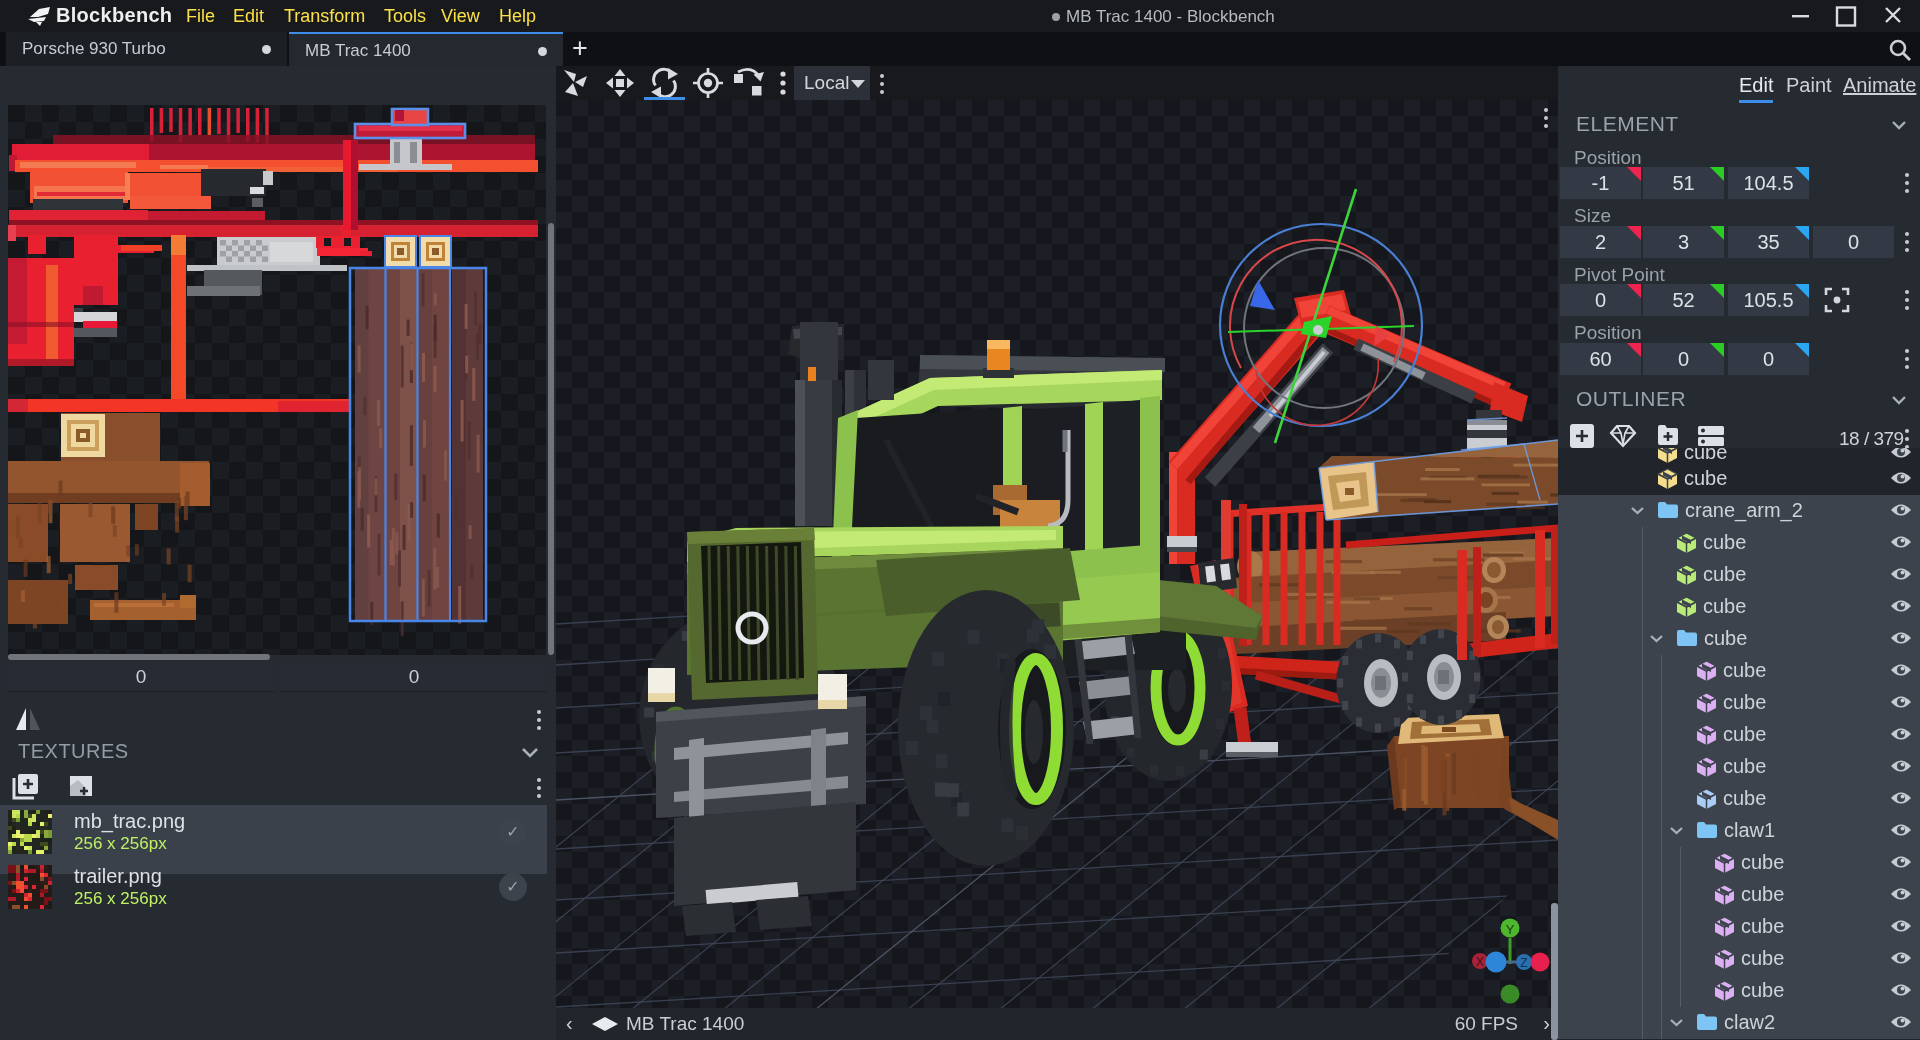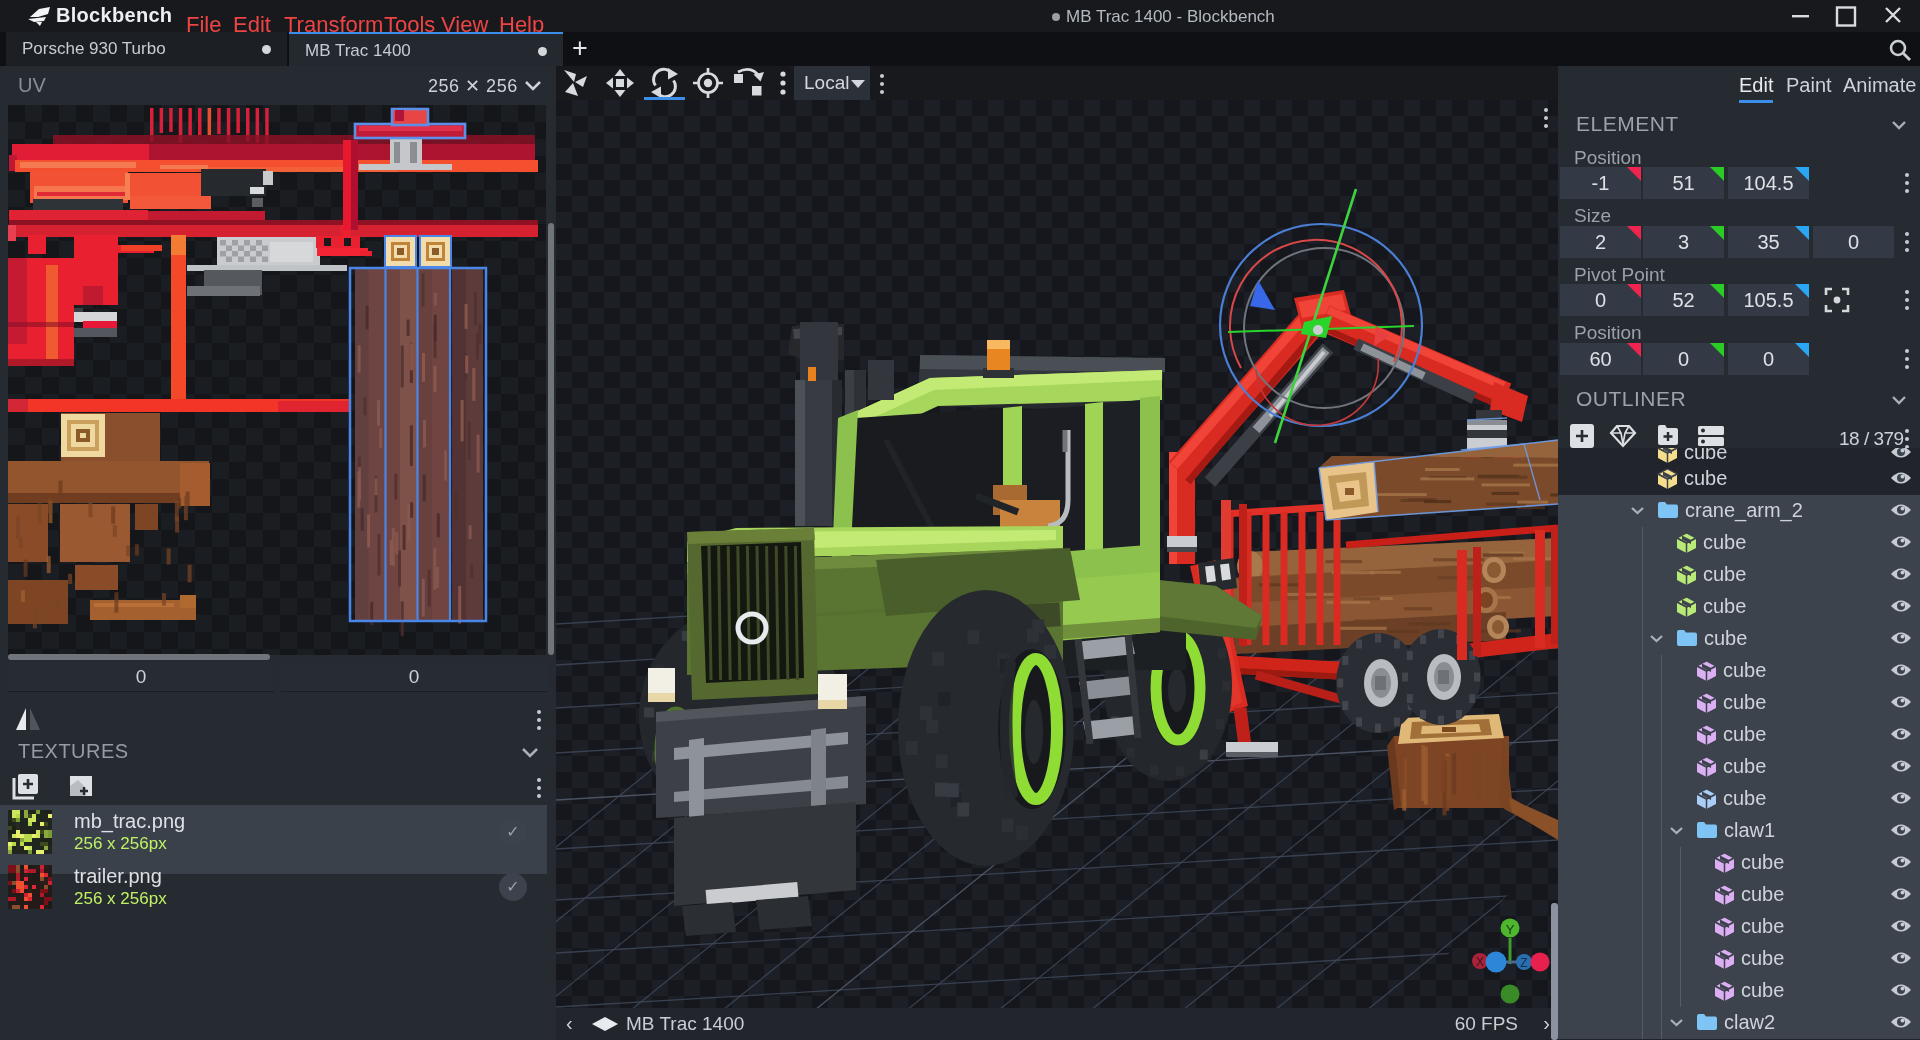"File" .menuitem { color: #ef4444 -> #fde047; font-size: 22px -> 18px; top: 12px -> 6px }
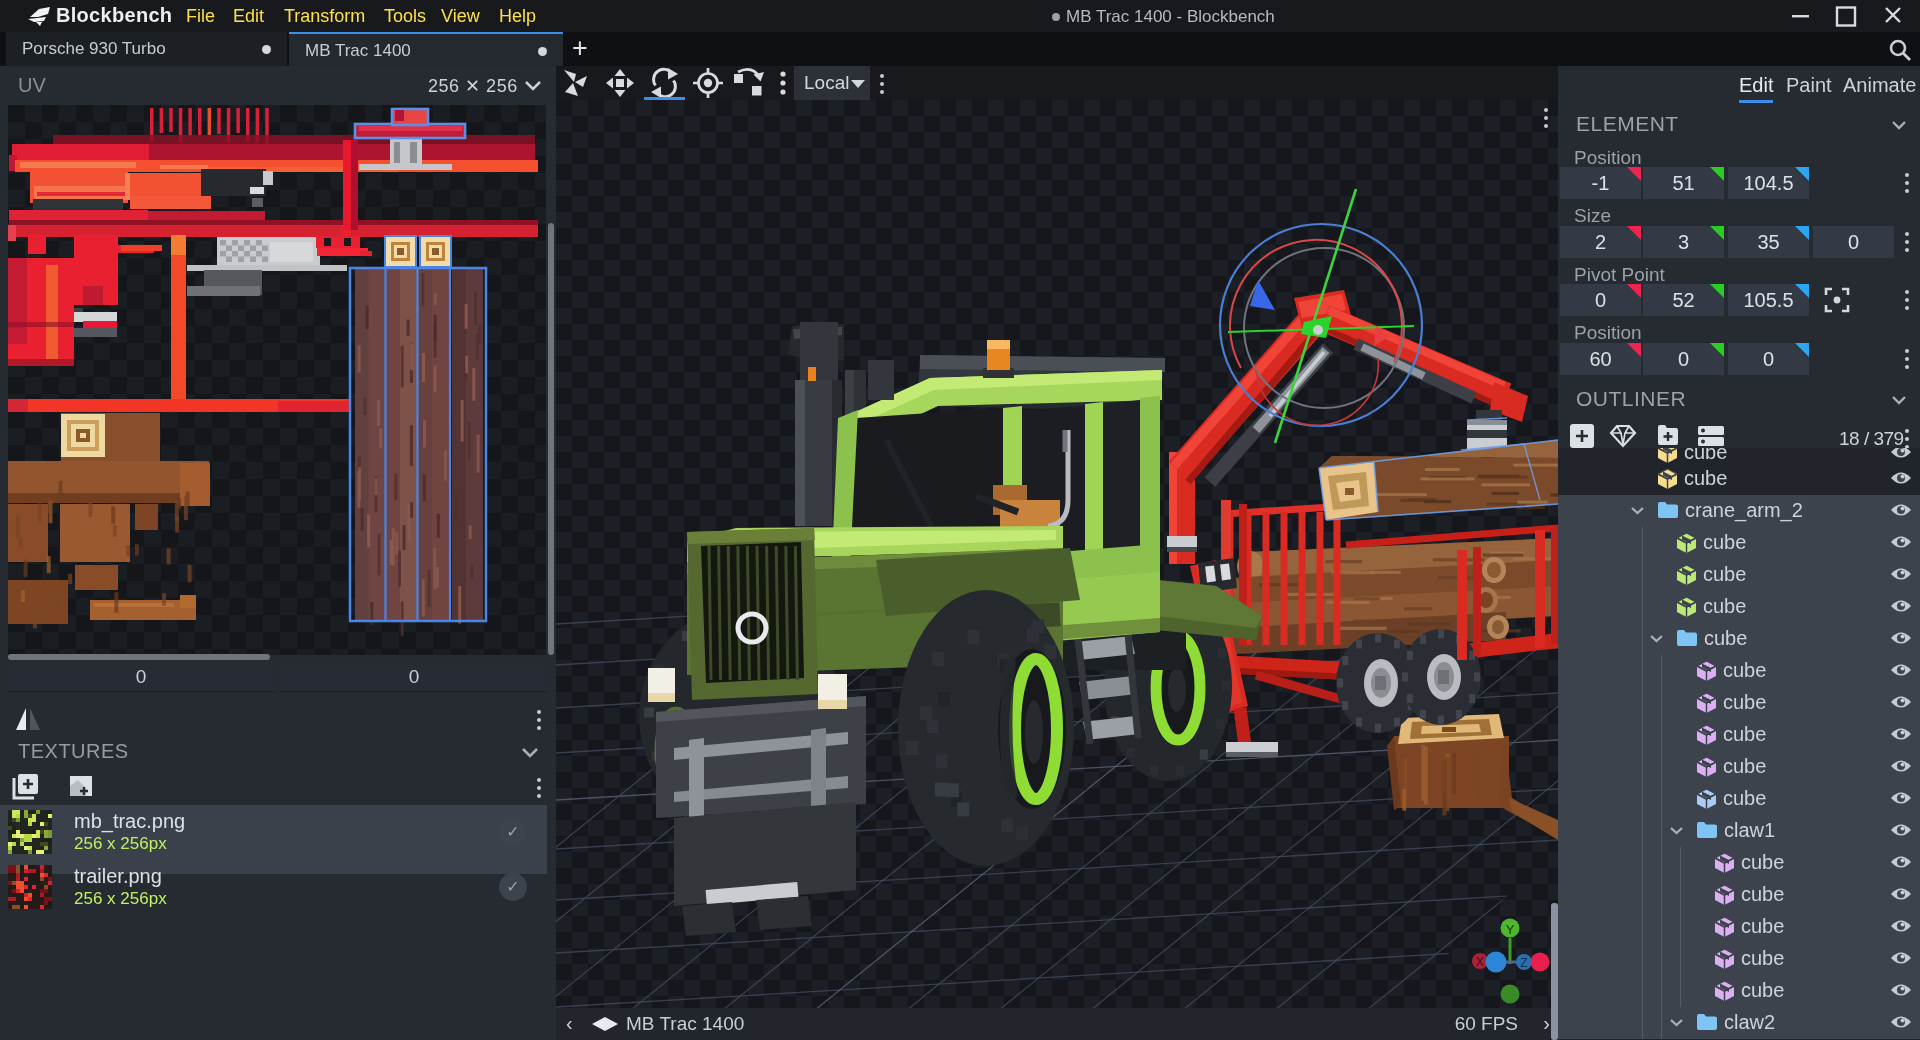"UV" div { html: <div> <span>UV</span> <span>256 ✕ 256</span> <svg> <path></path> </svg> </div> -> none }
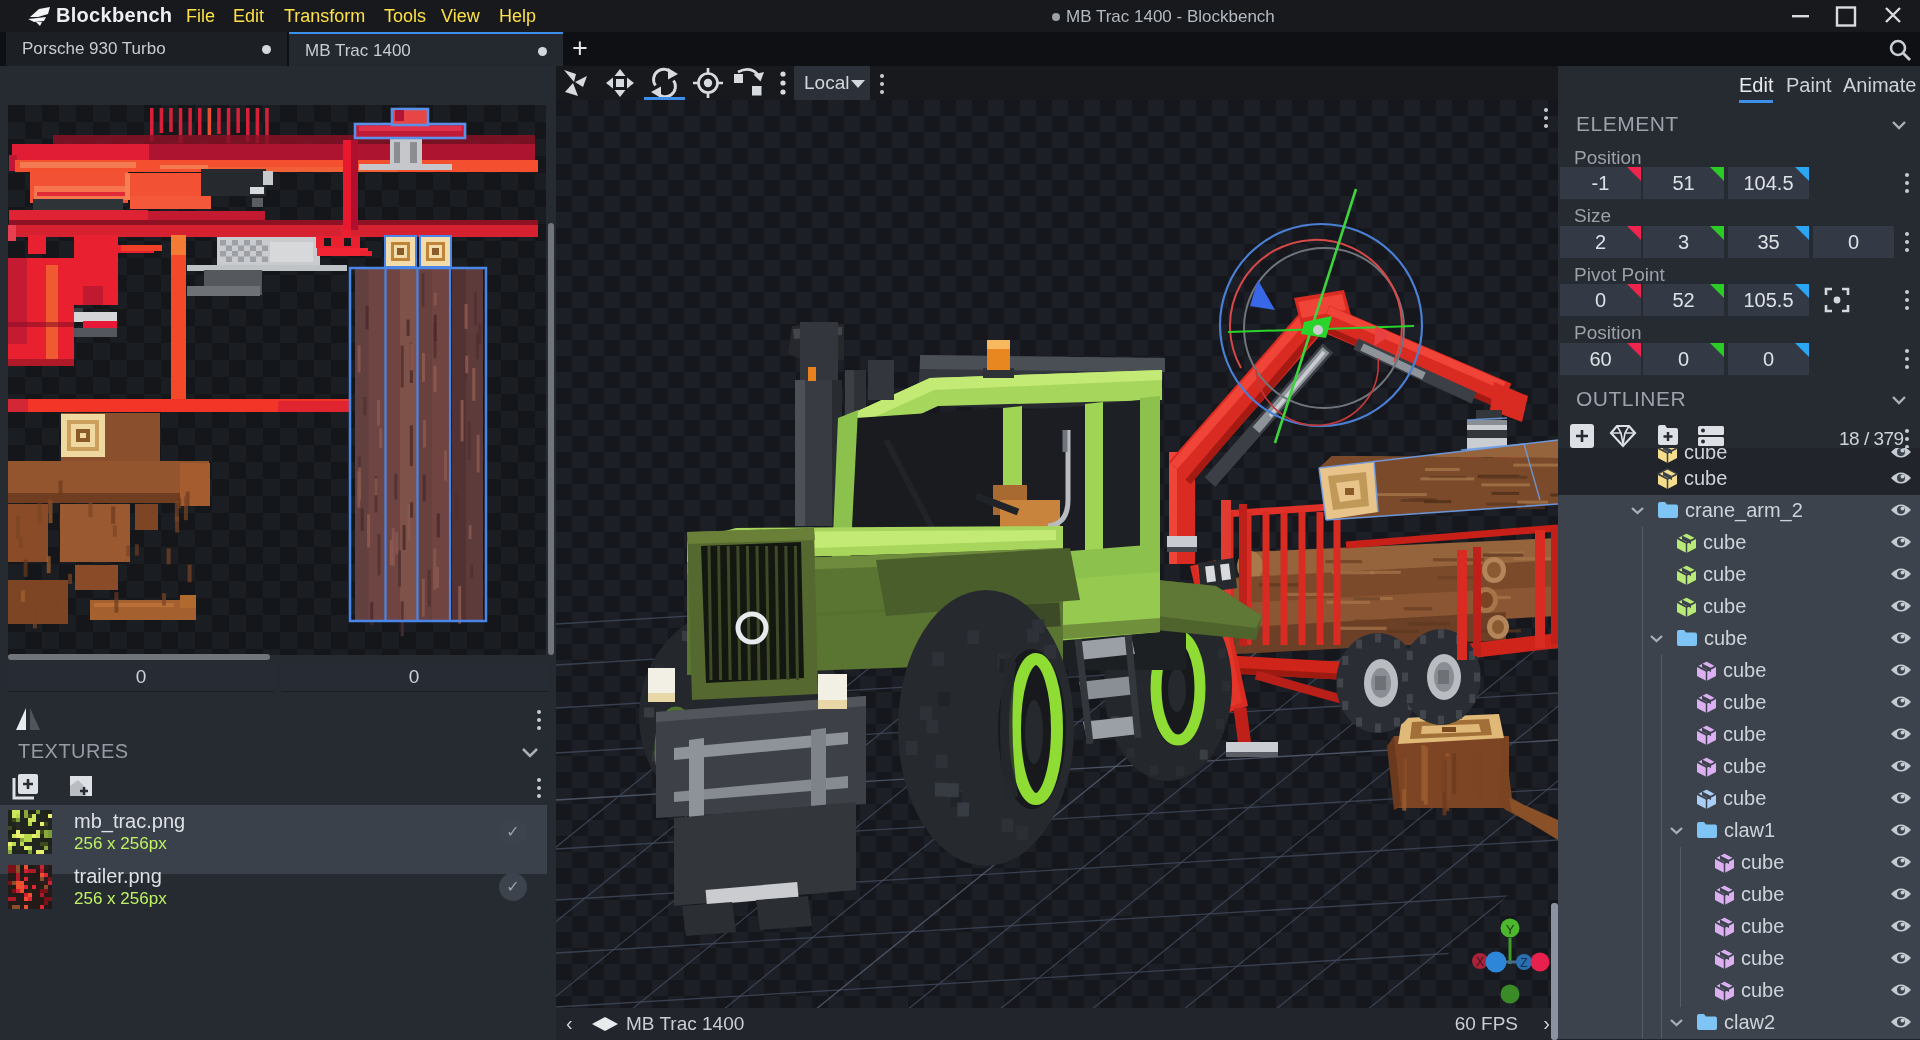"Animate" #rtab-animate { text-decoration: none -> underline }
